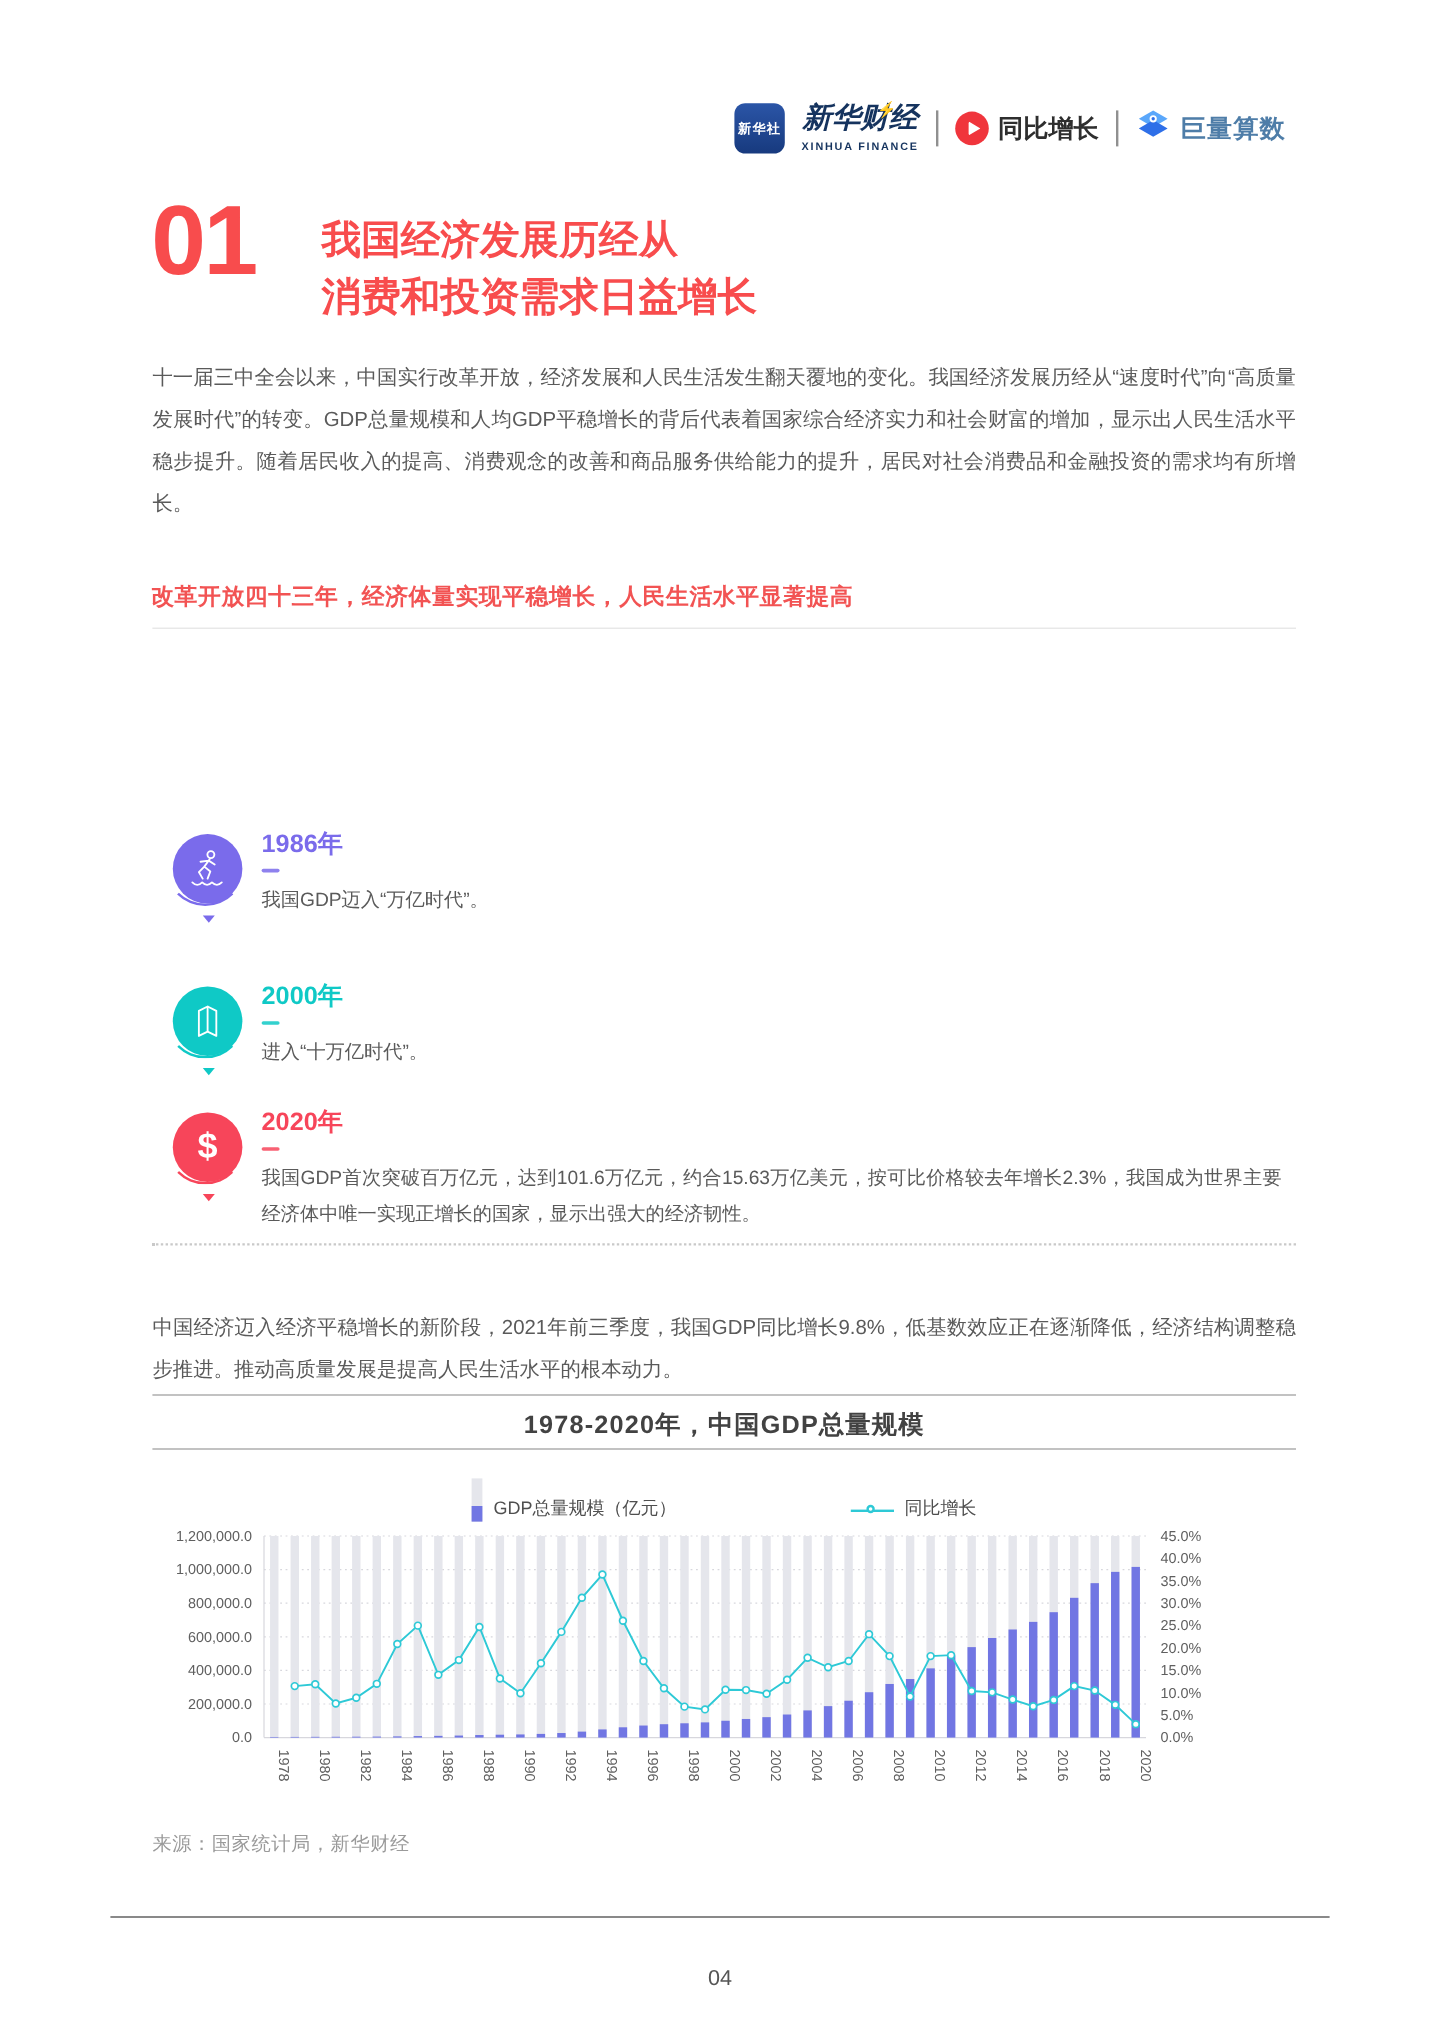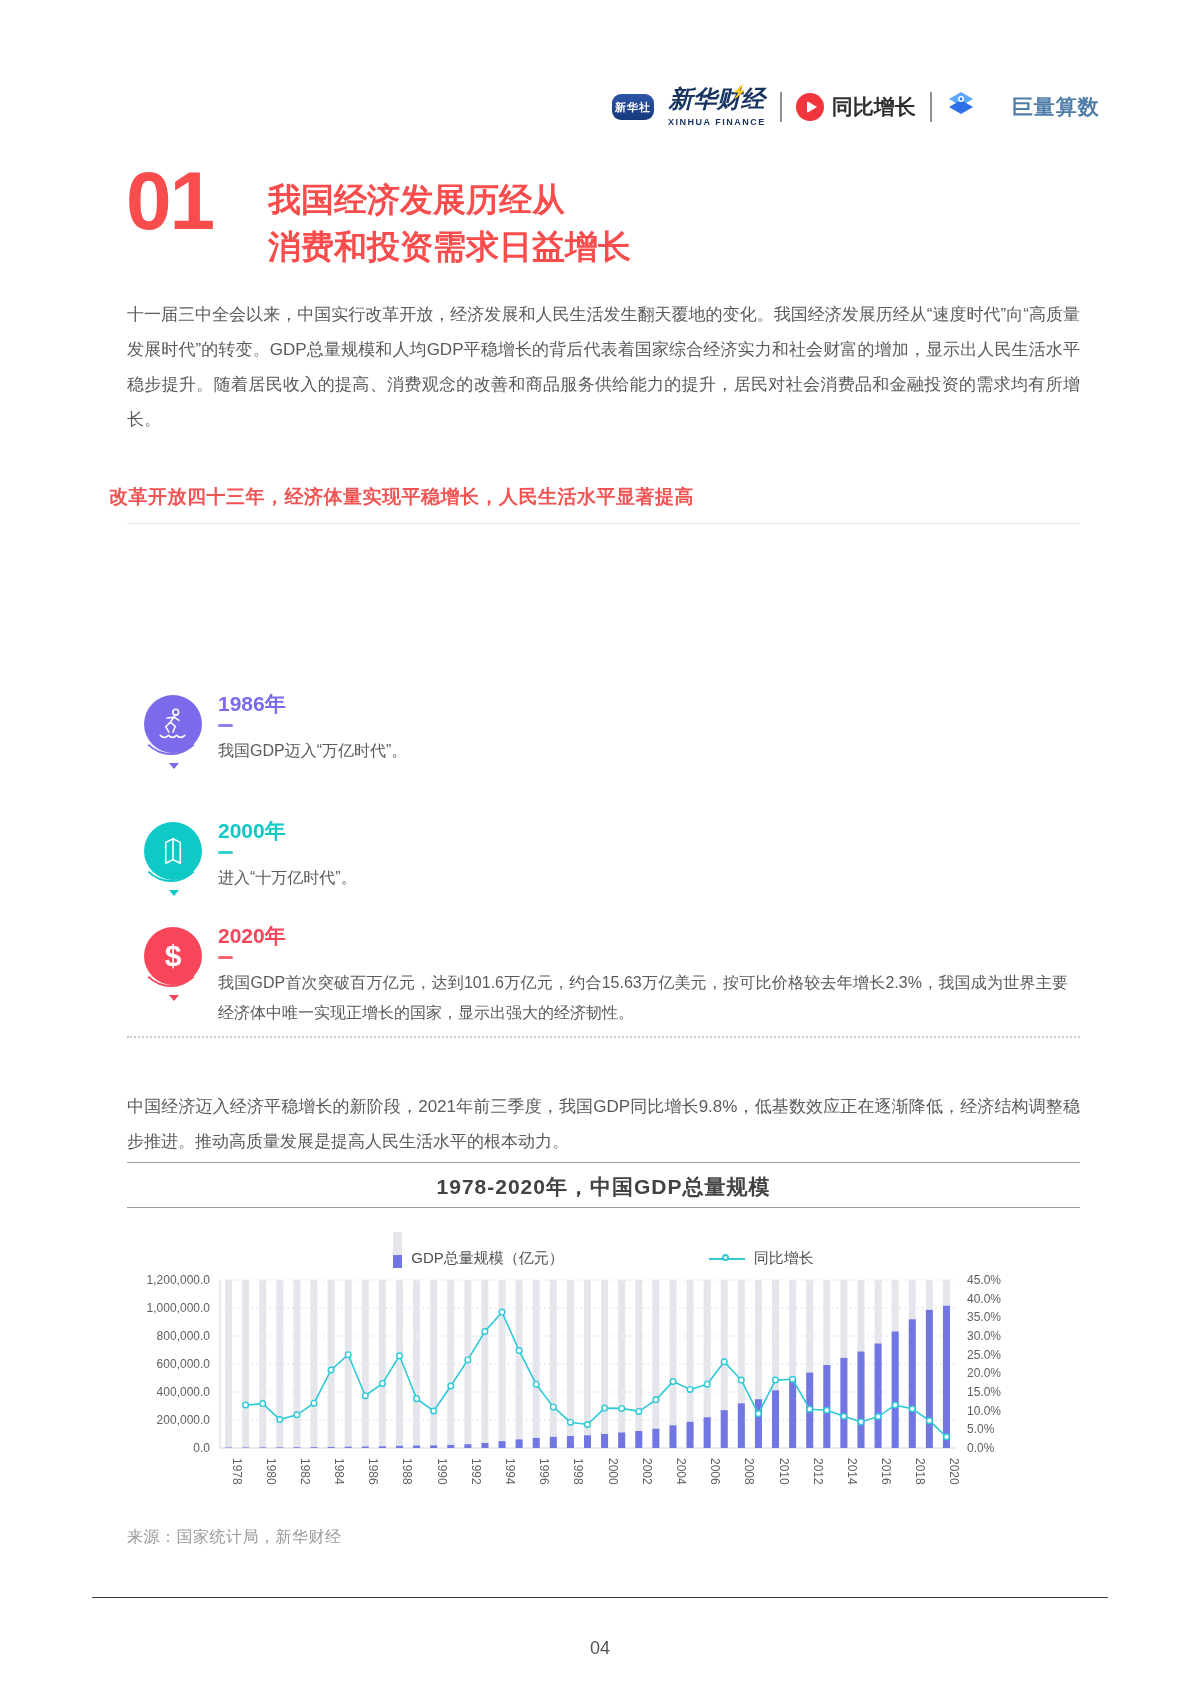"新华社" .xh-icon { height: 26px -> 42px }
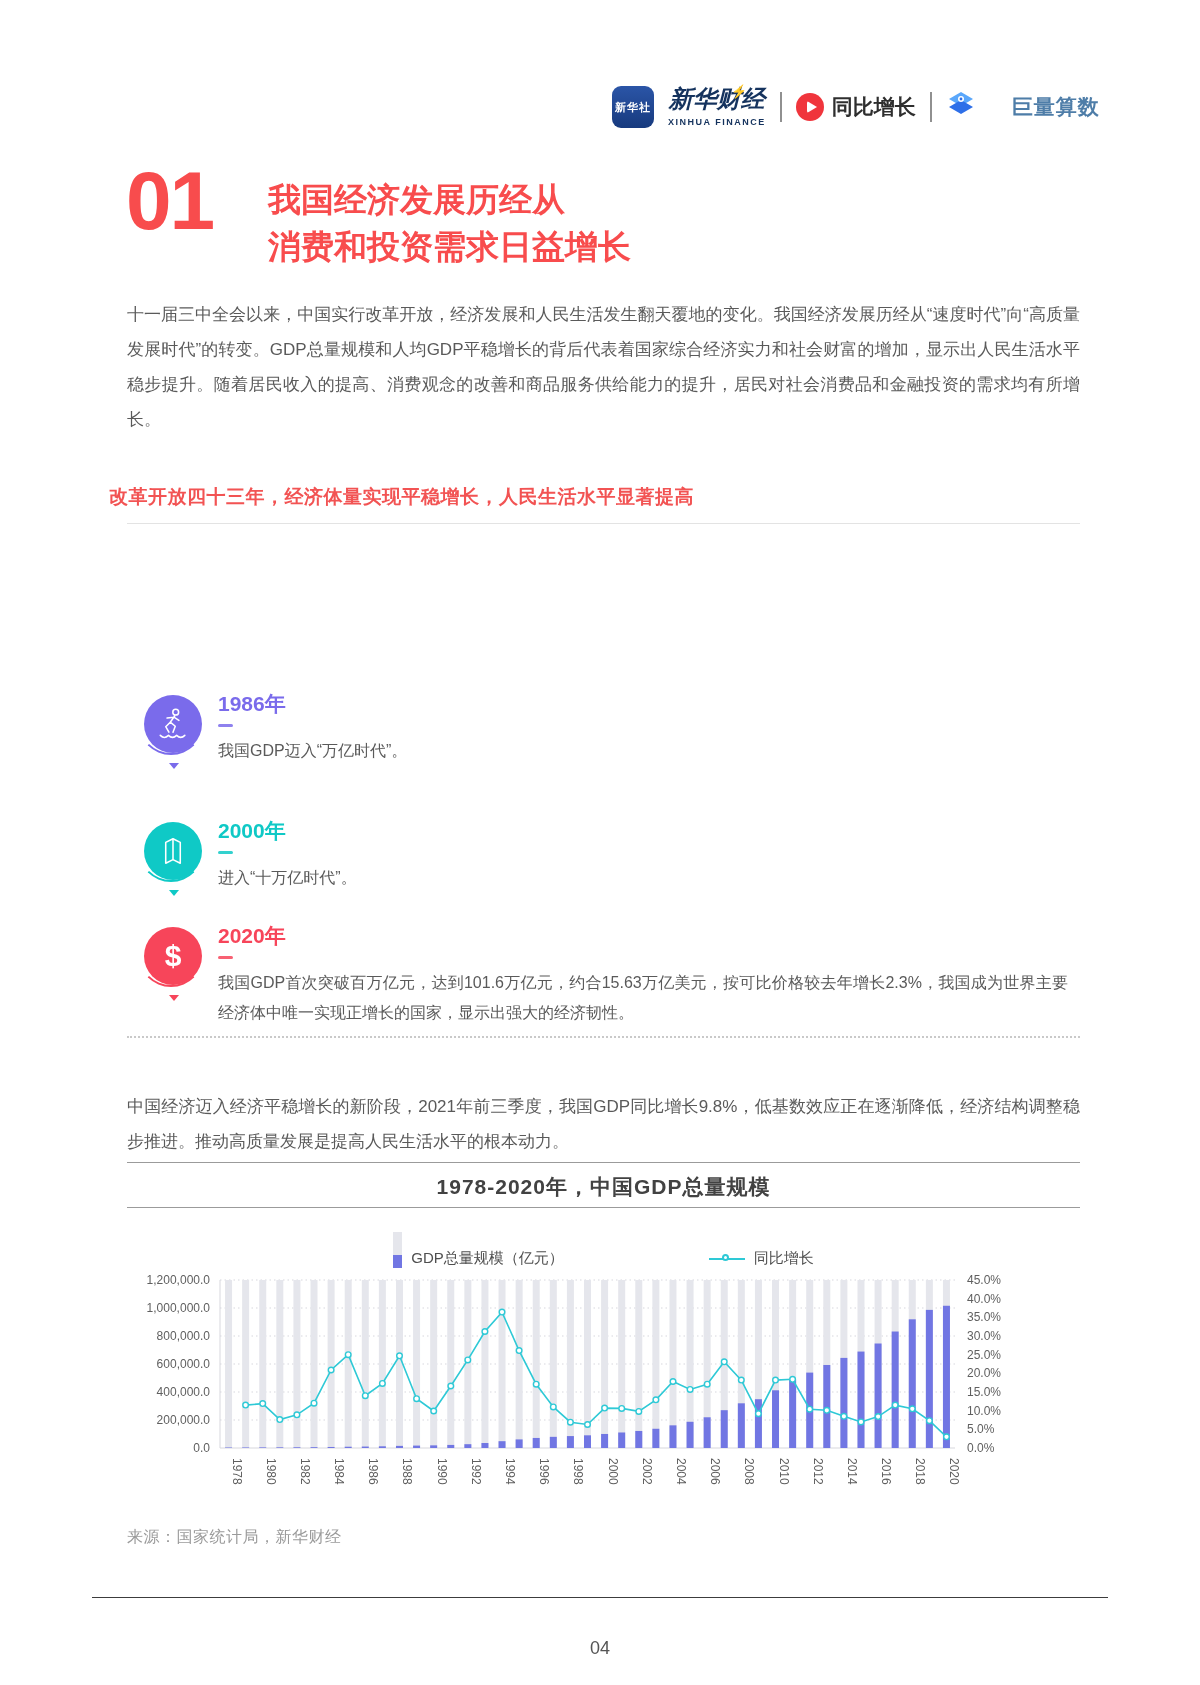"巨量算数" .jl-label { margin-left: 28px -> none }
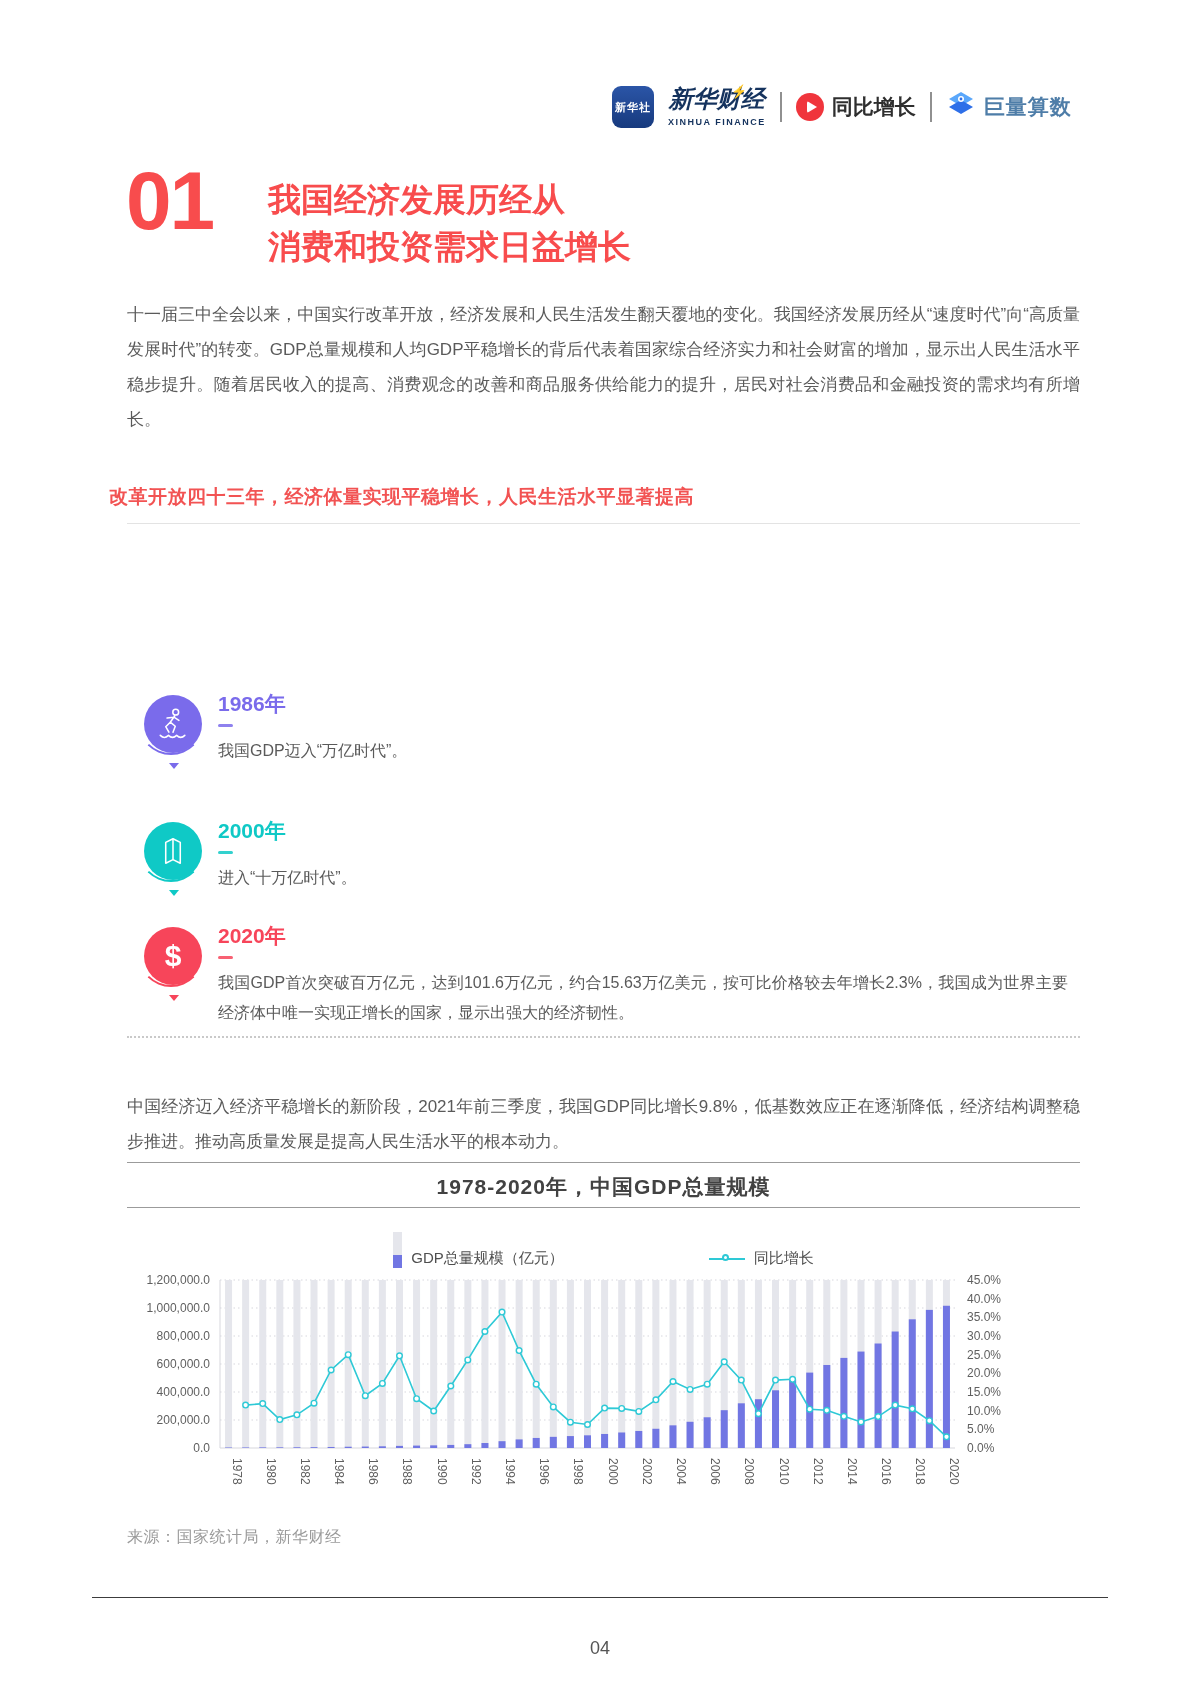"改革开放四十三年，经济体量实现平稳增长，人民生活水平显著提高" .highlight { left: 109px -> 126px }
